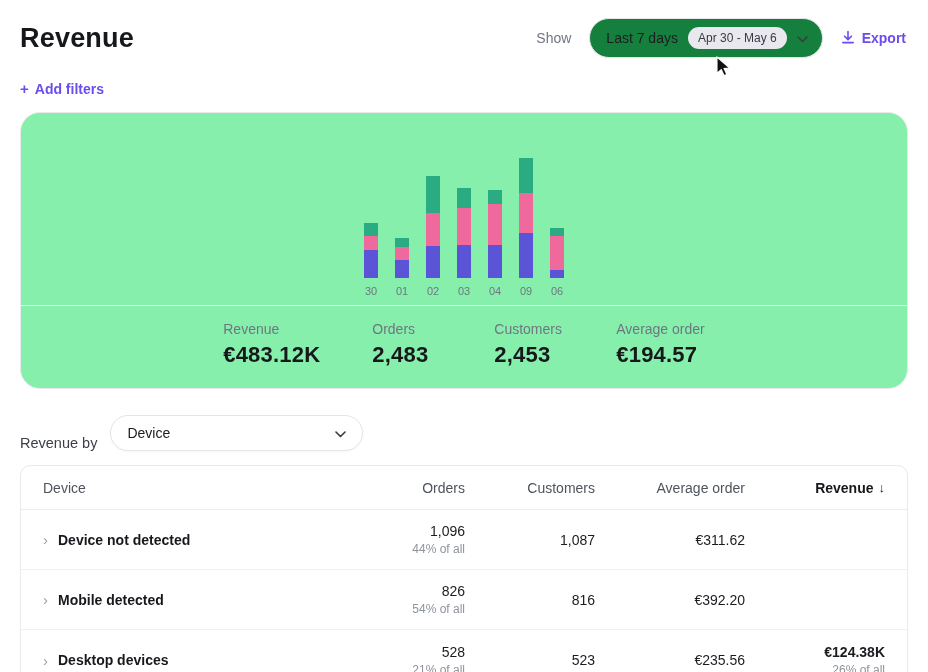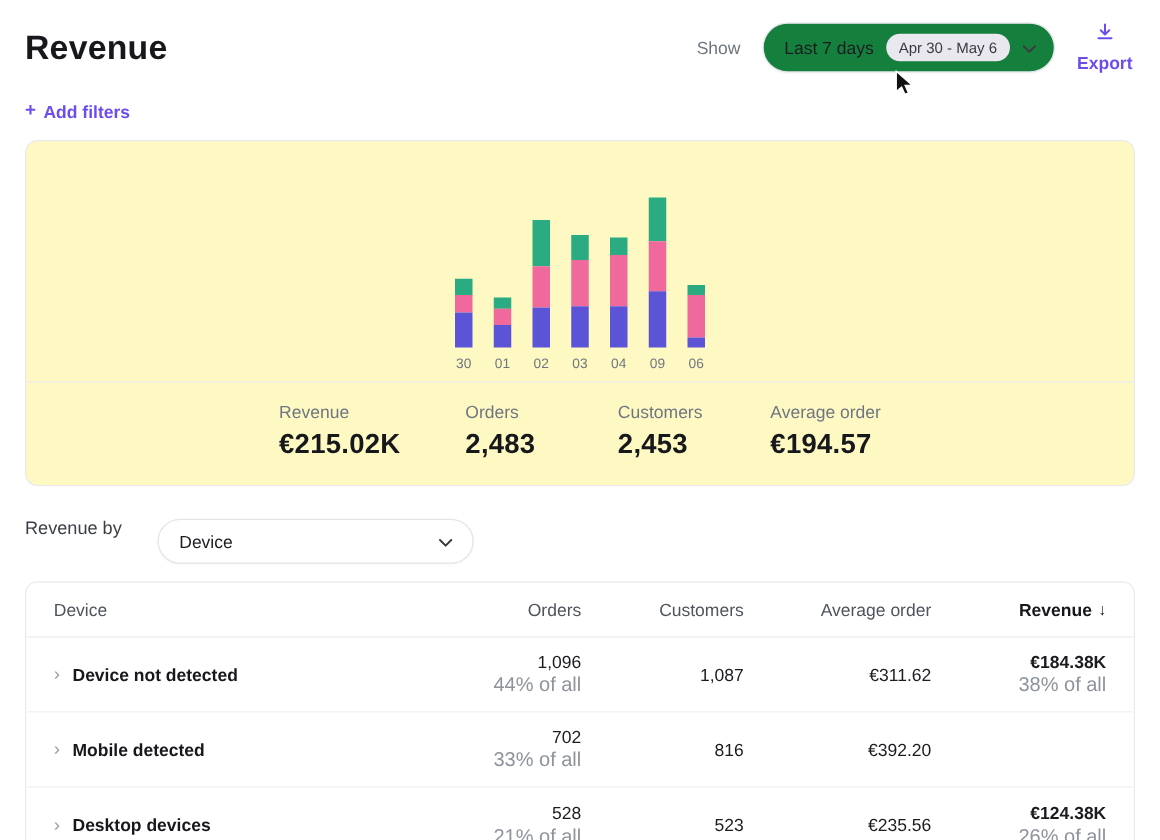"Export" .export-btn { flex-direction: column -> none }
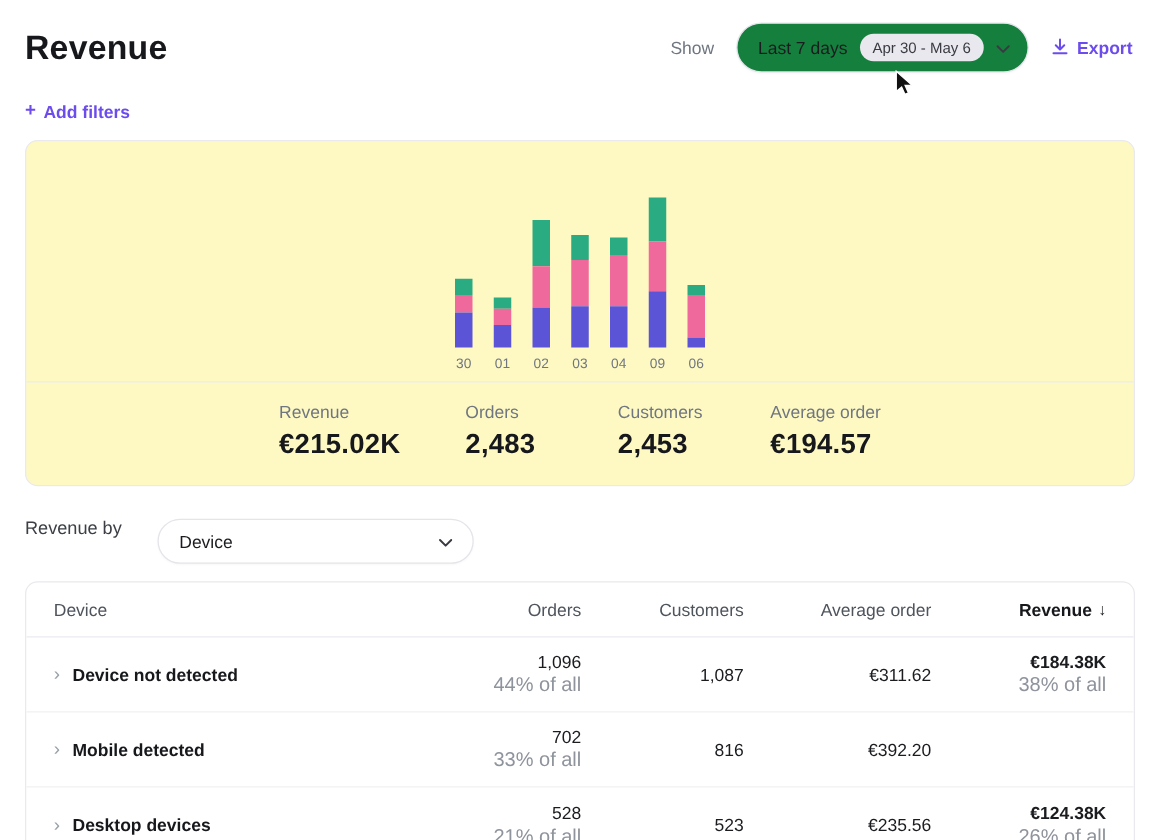"30" .chart-card { background: #fef9c3 -> #86efac; border-radius: 10px -> 20px }
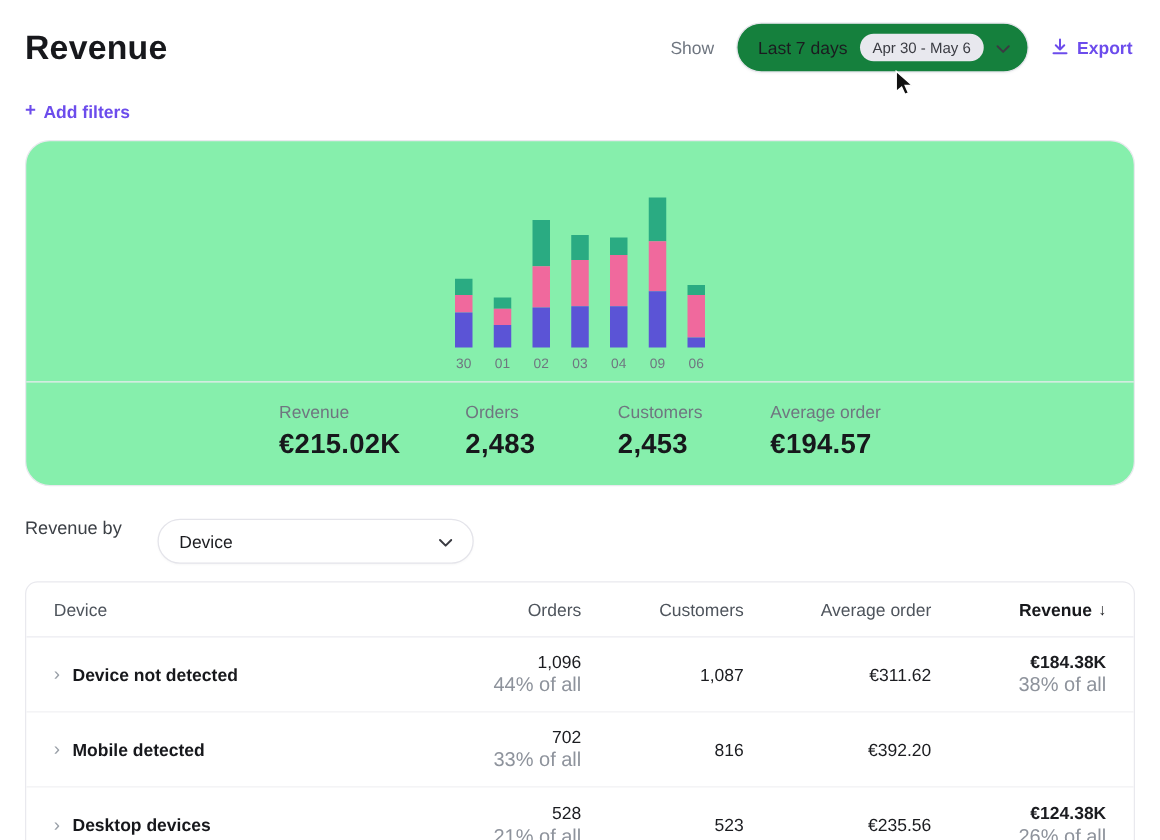"€215.02K" div.stat-value { text: €215.02K -> €483.12K }
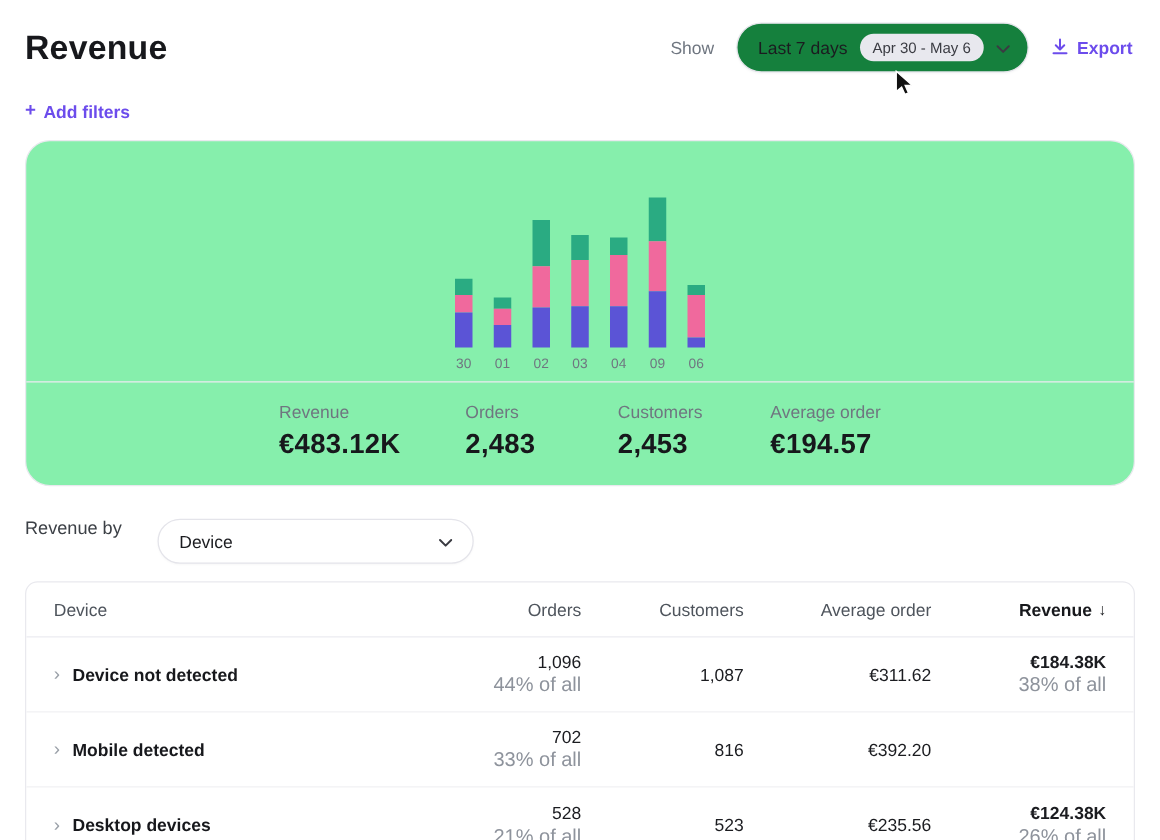"Revenue by" .revenue-by { align-items: flex-start -> flex-end; gap: 29px -> 13px }
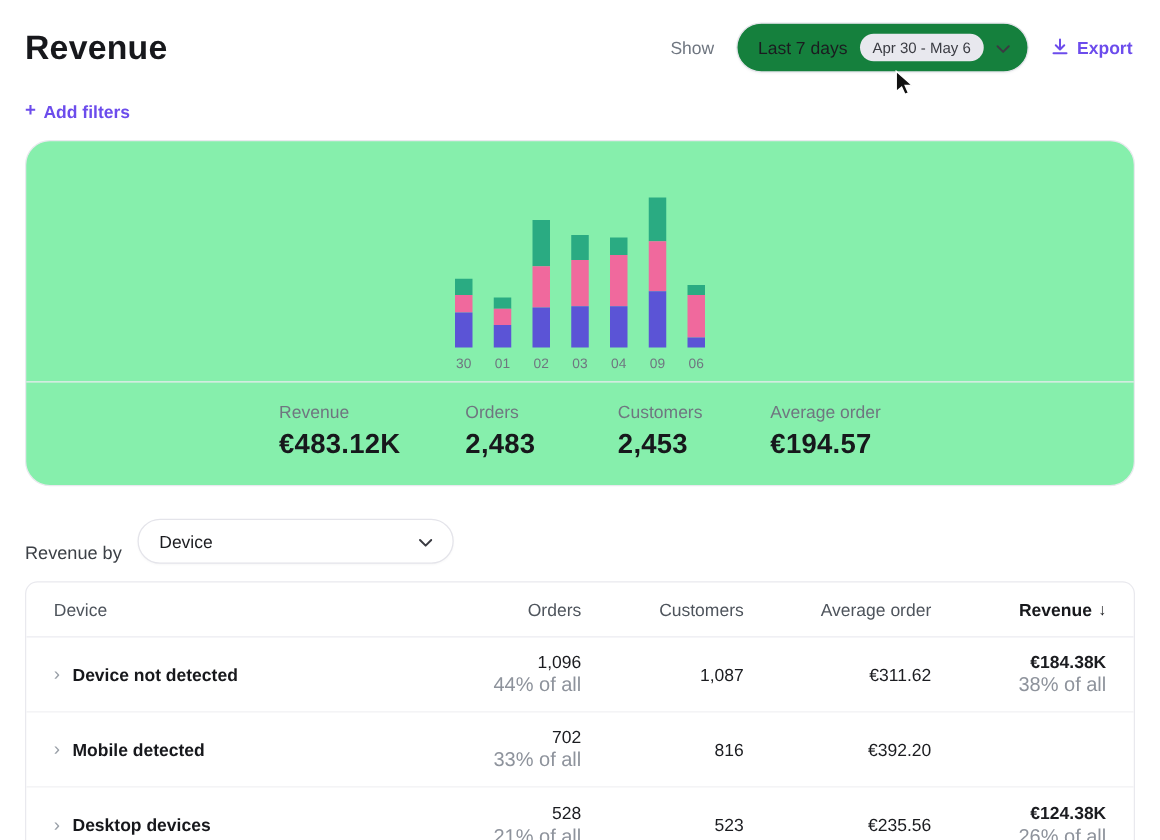"€184.38K" div.cell { html: <div> <div>€184.38K</div> <div>38% of all</div> </div> -> none }
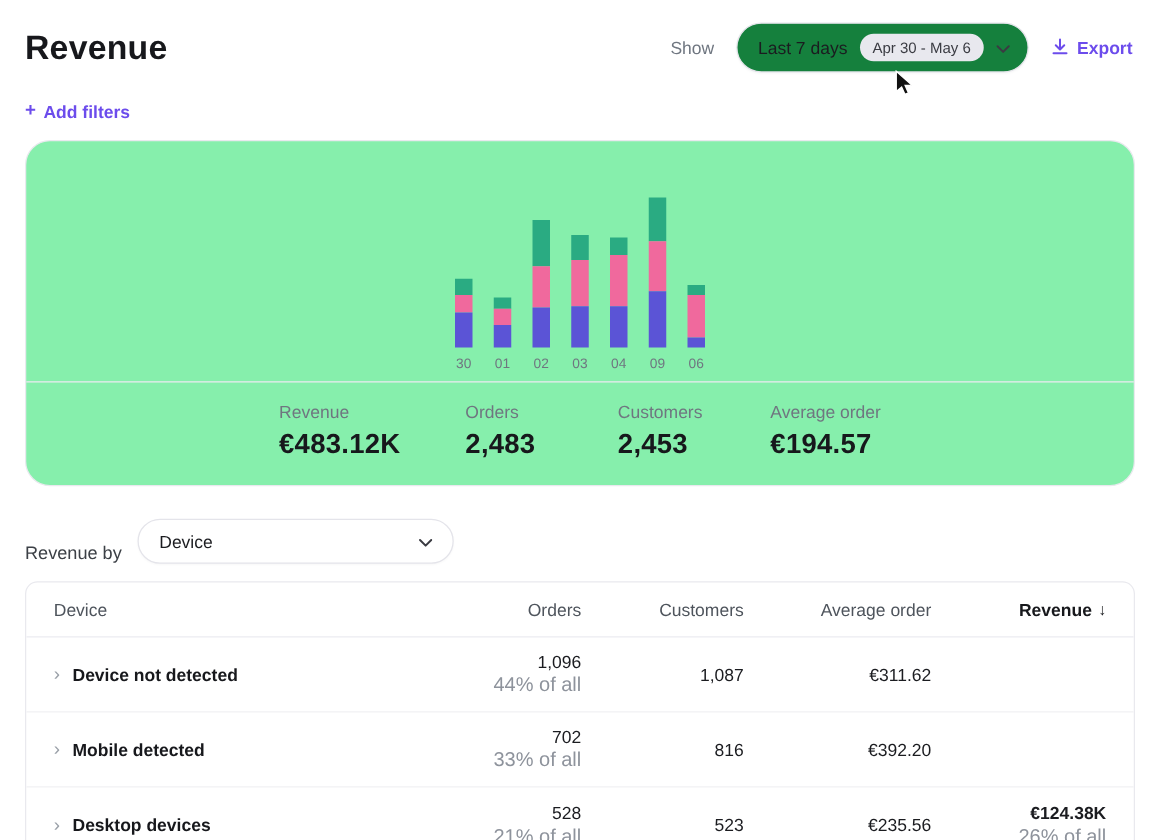"44% of all" .sub { font-size: 16px -> 12px }
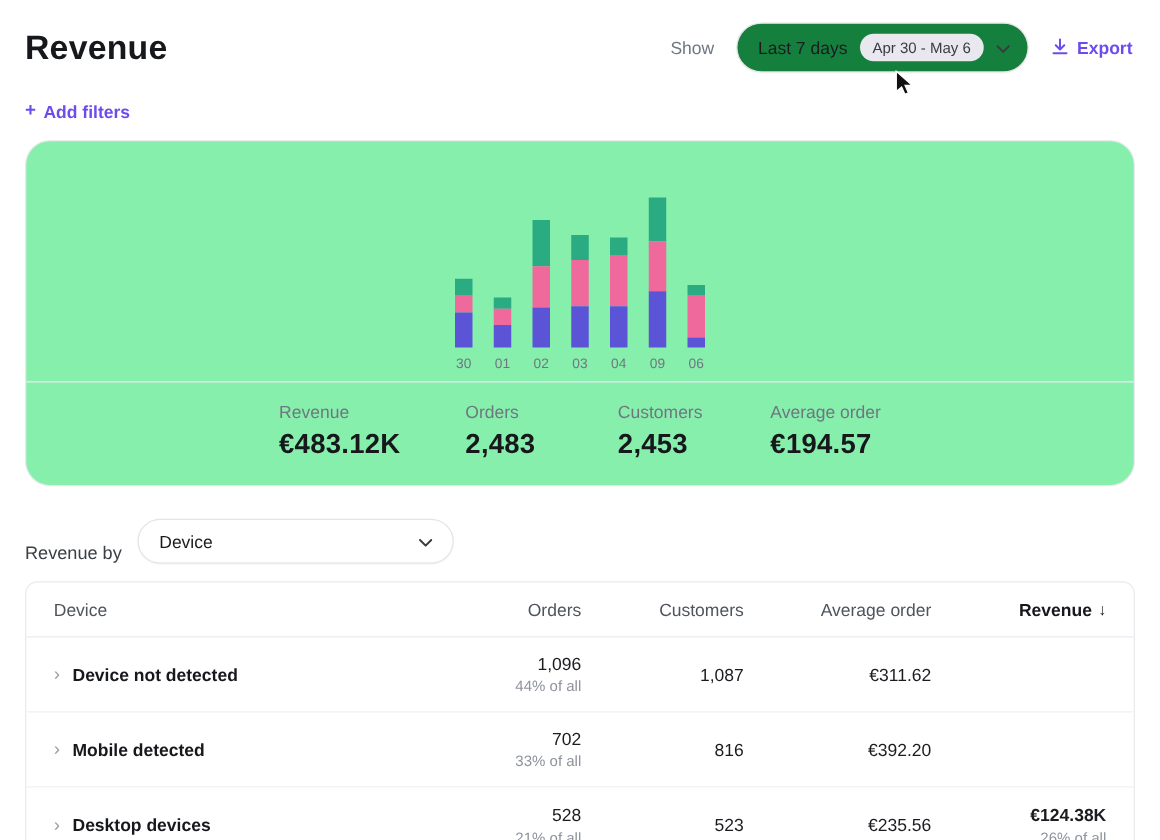"702" div.val { text: 702 -> 826 }
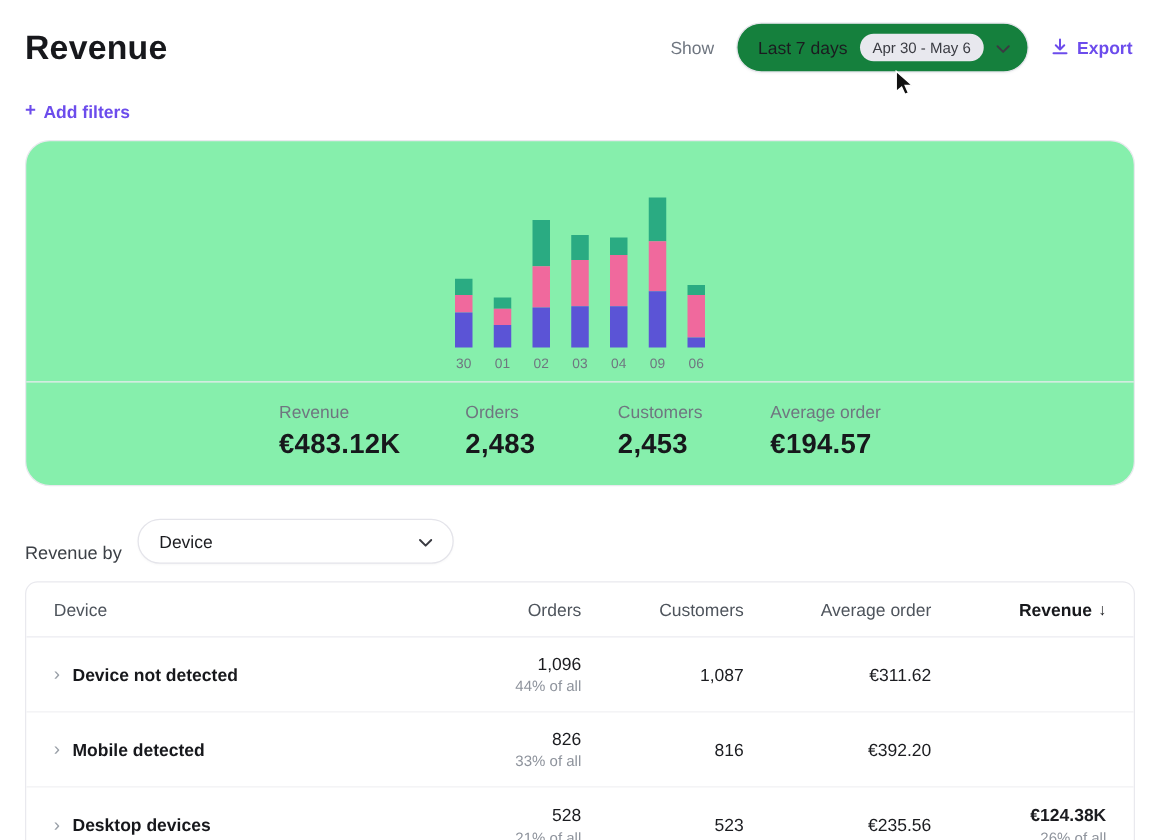"33% of all" div.sub { text: 33% -> 54% }
